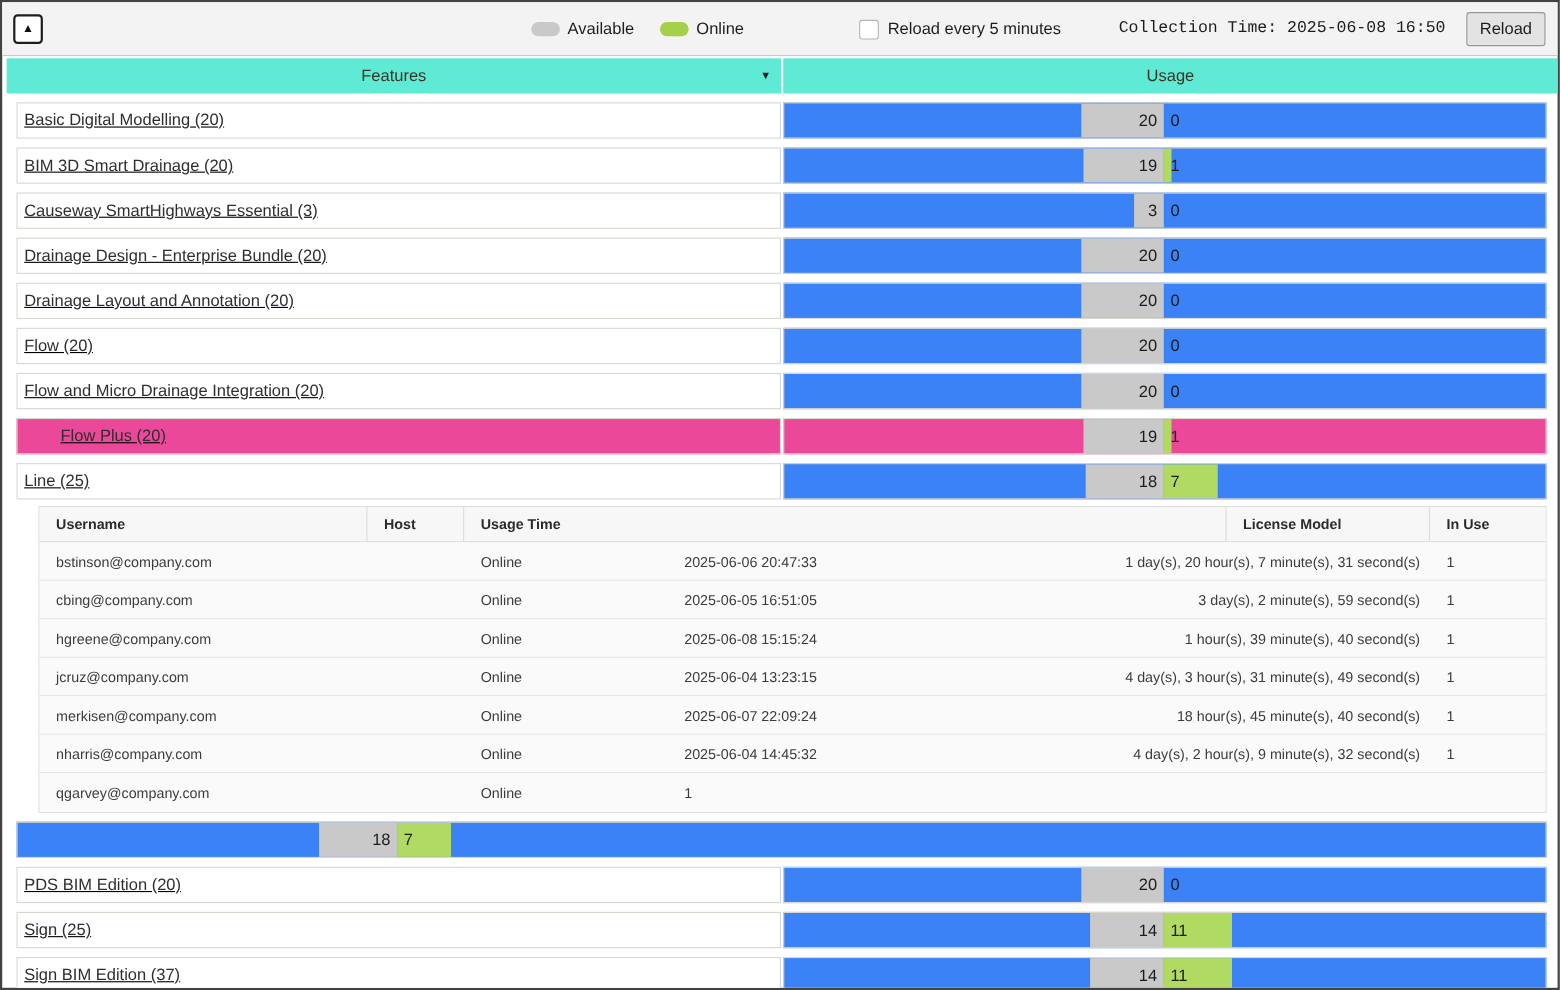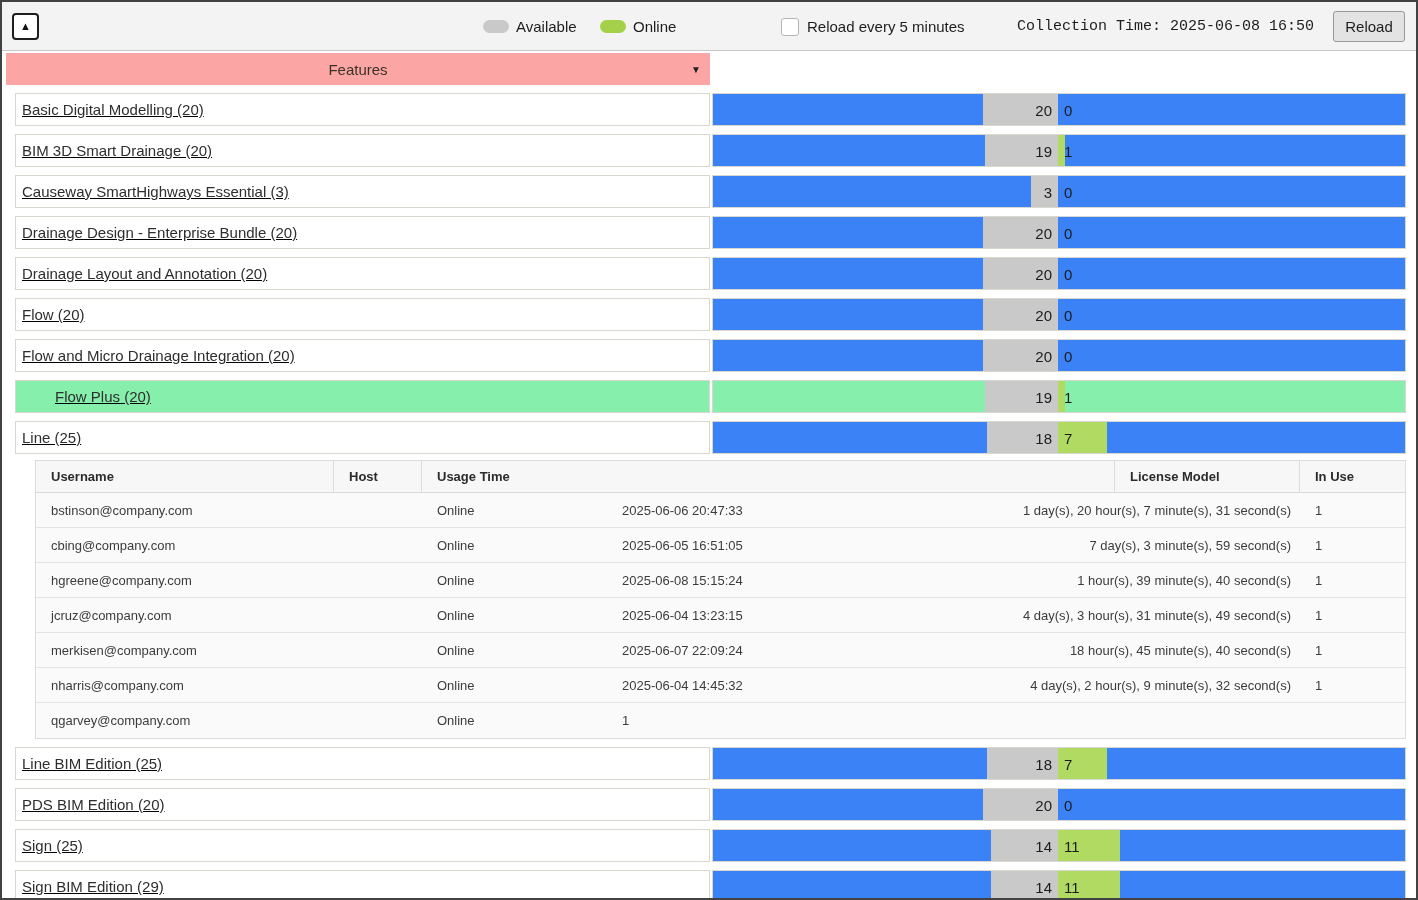"Features" .header-cell { background: #fca5a5 -> #5eead4 }
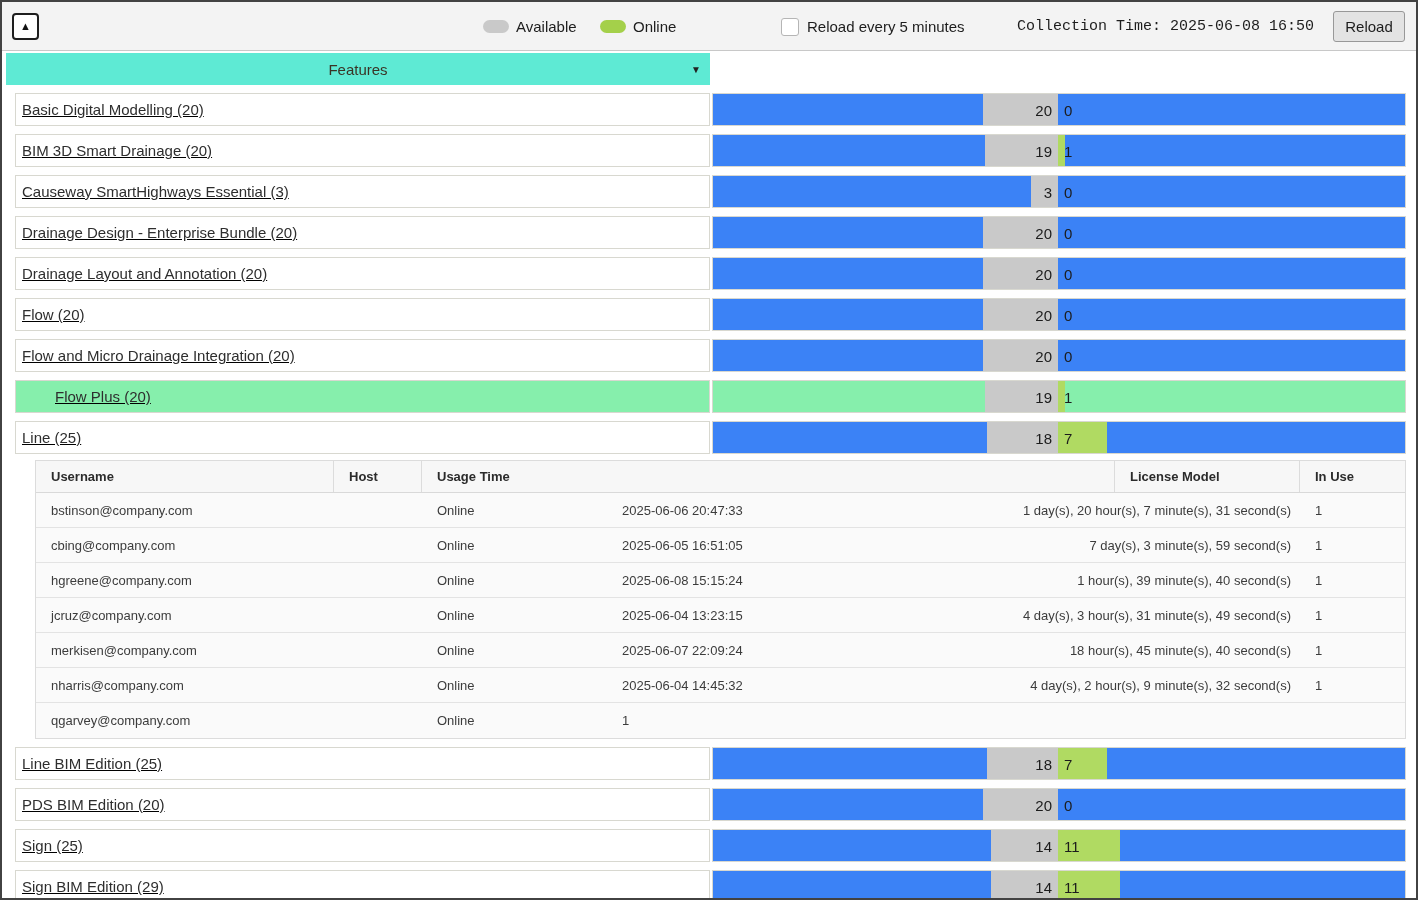"Usage" div.header-cell { html: none -> <div> <span>Usage</span> </div> }
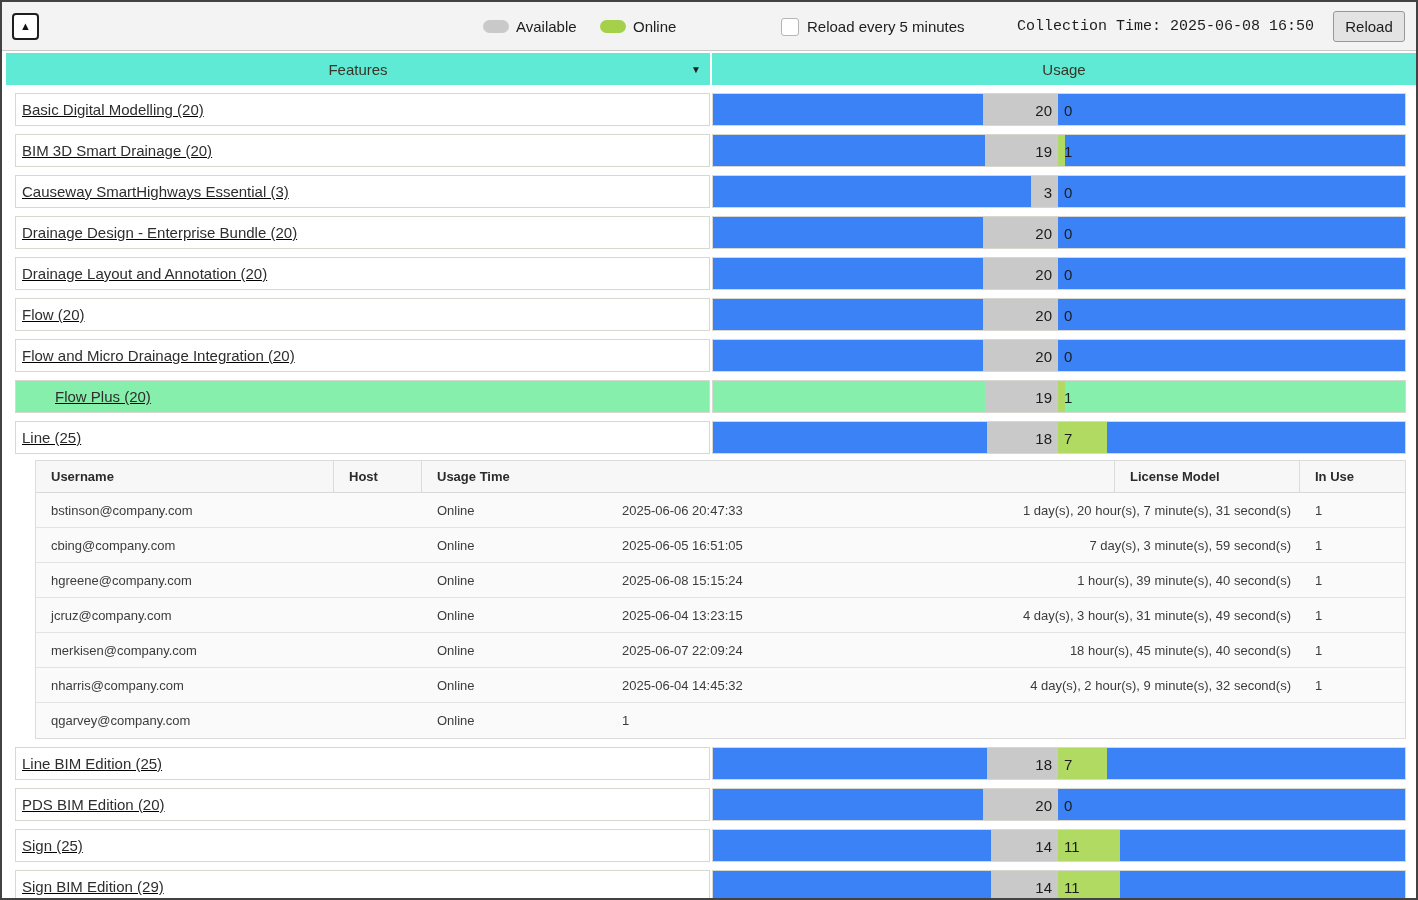"Flow Plus (20)" .highlight .cell-feature, .highlight .cell-usage { background: #86efac -> #ec4899 }
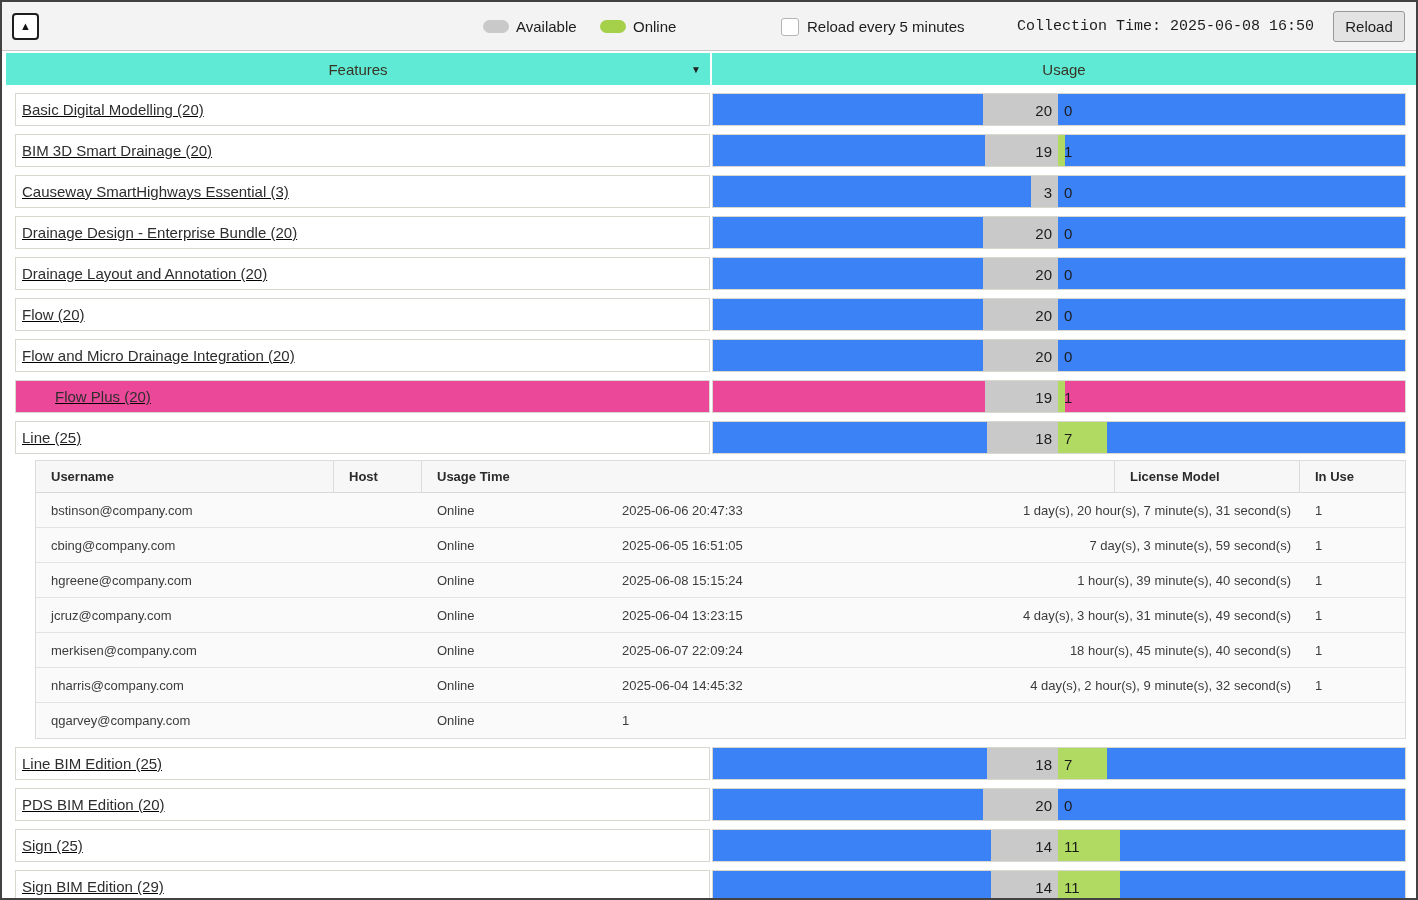"7 day(s), 3 minute(s), 59" span.v-duration { text: 7 day(s), 3 -> 3 day(s), 2 }
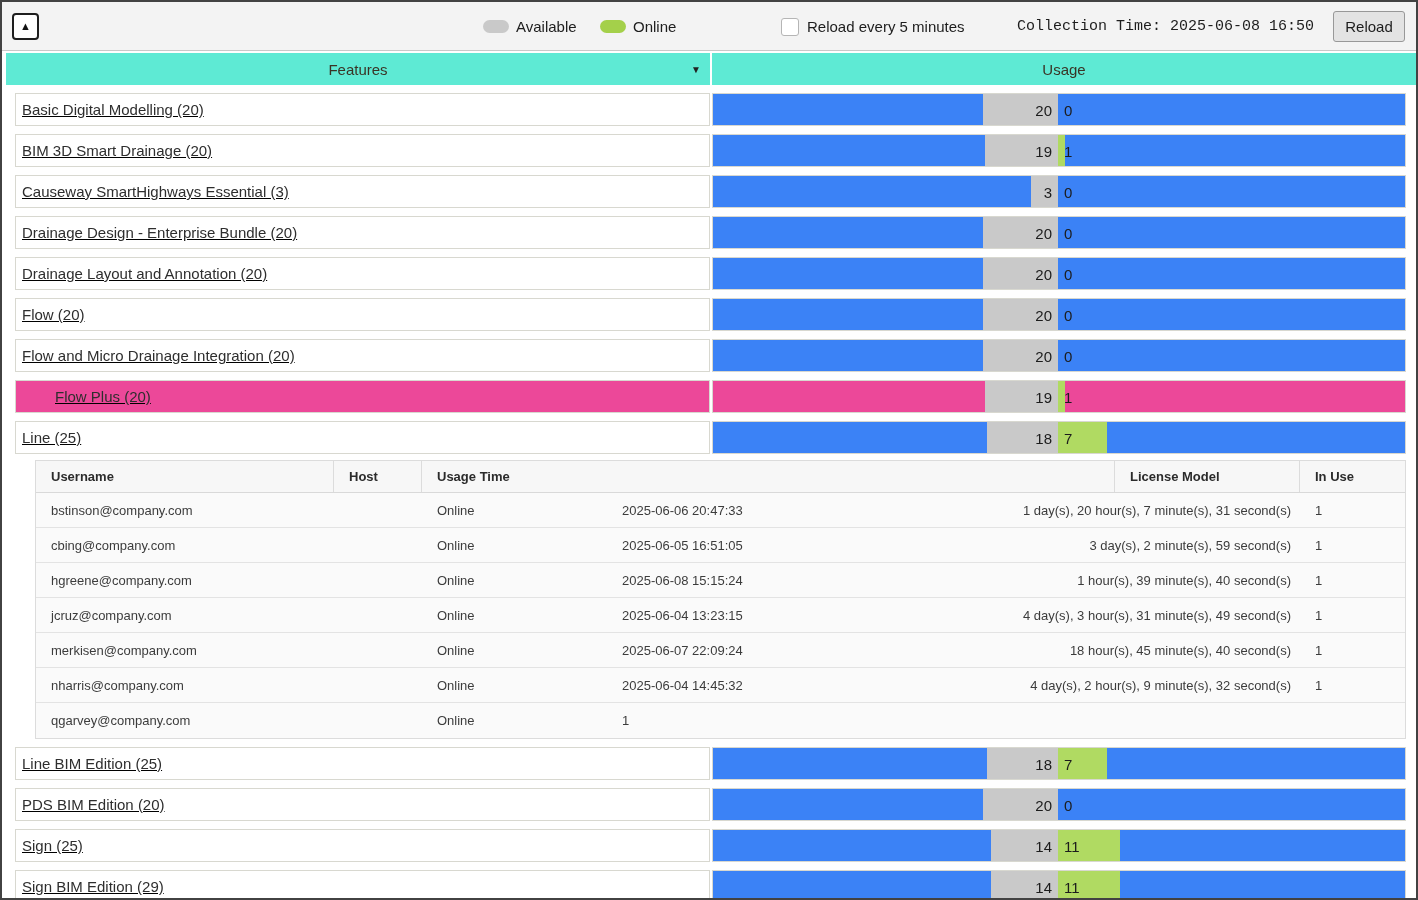"Line BIM Edition (25)" div.cell-feature { html: <div> <span>Line BIM Edition (25)</span> </div> -> none }
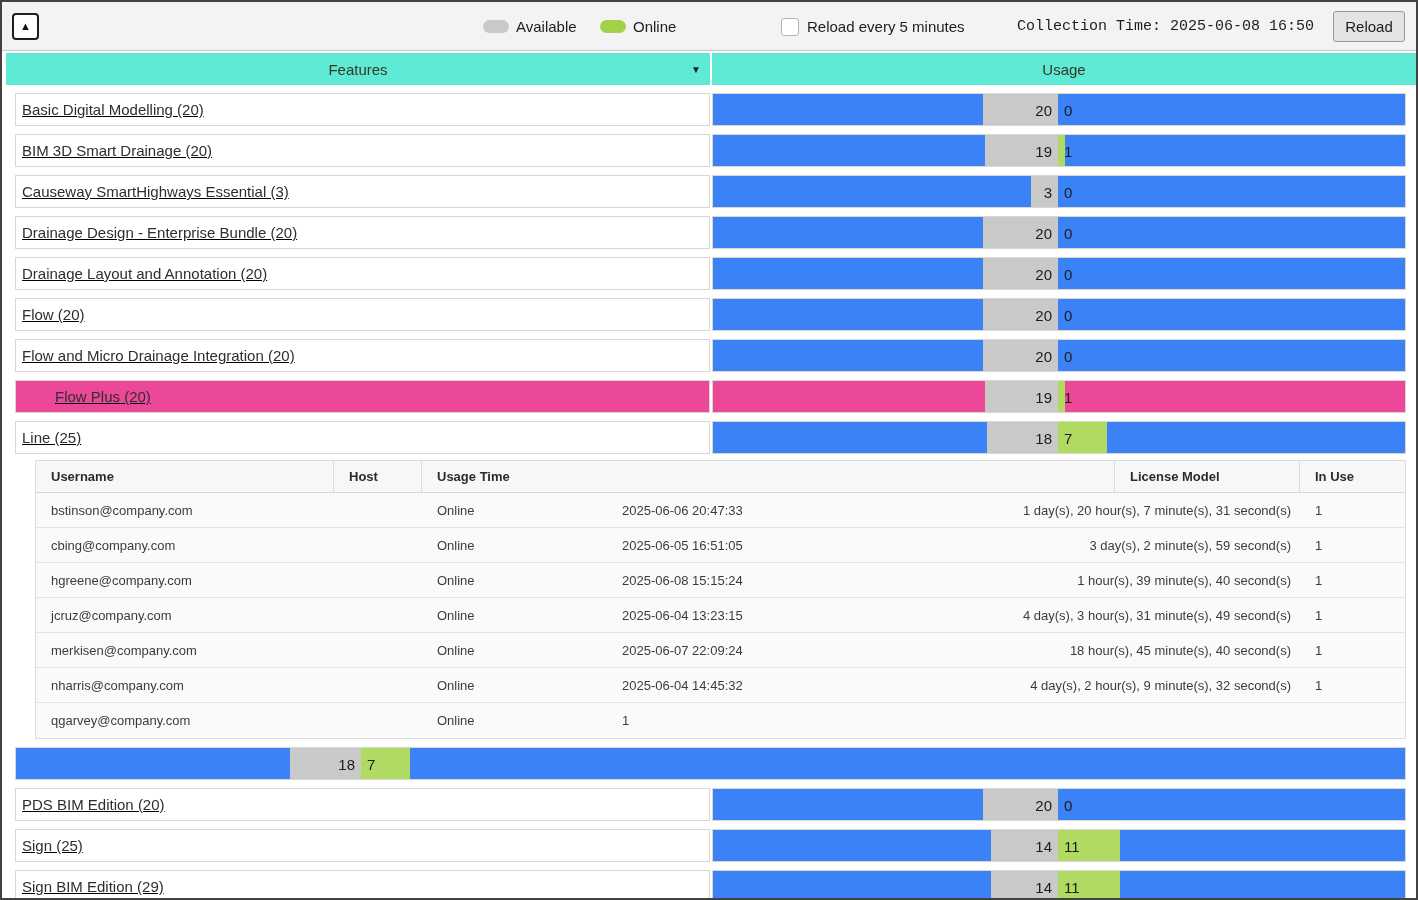"Sign BIM Edition (29)" span.feature-name { text: 29 -> 37 }
